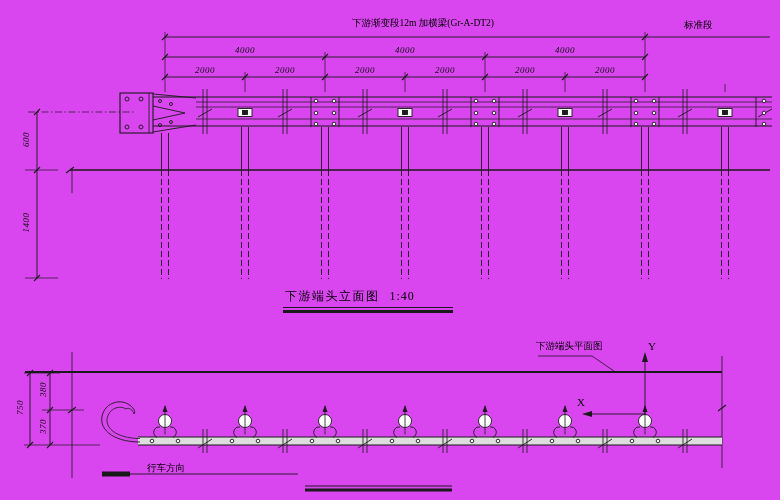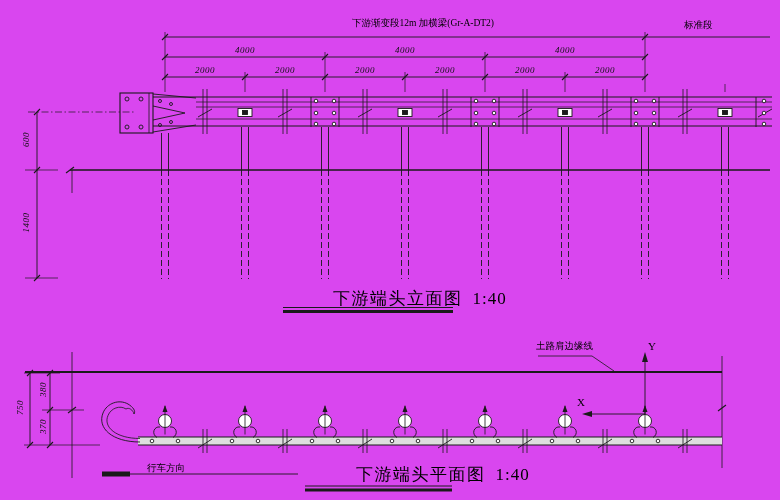"下游端头立面图 1:40" .ttl { font-size: 17px -> 12px; margin-left: 48px -> none }
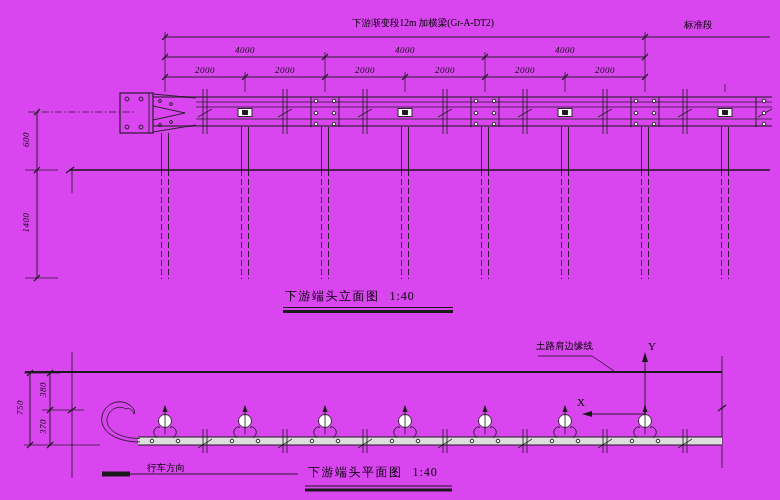"土路肩边缘线" div.txt { text: 土路肩边缘线 -> 下游端头平面图 }
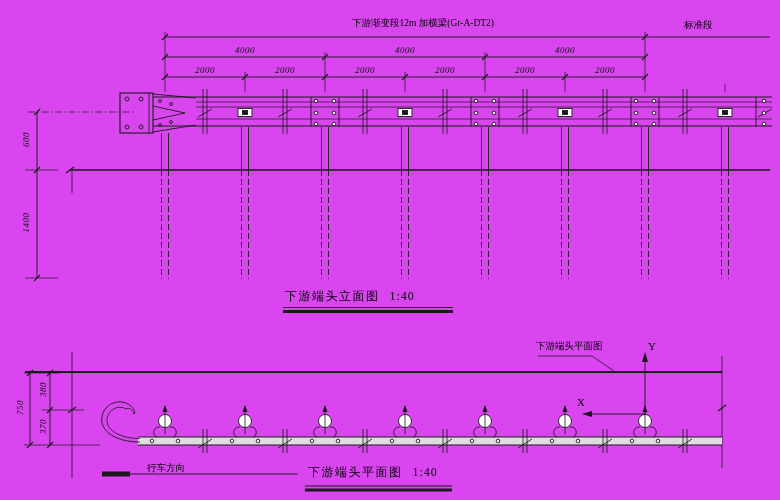"下游端头平面图 1:40" div.txt { html: <div> <span>下游端头平面图</span><span>1:40</span> </div> -> none }
